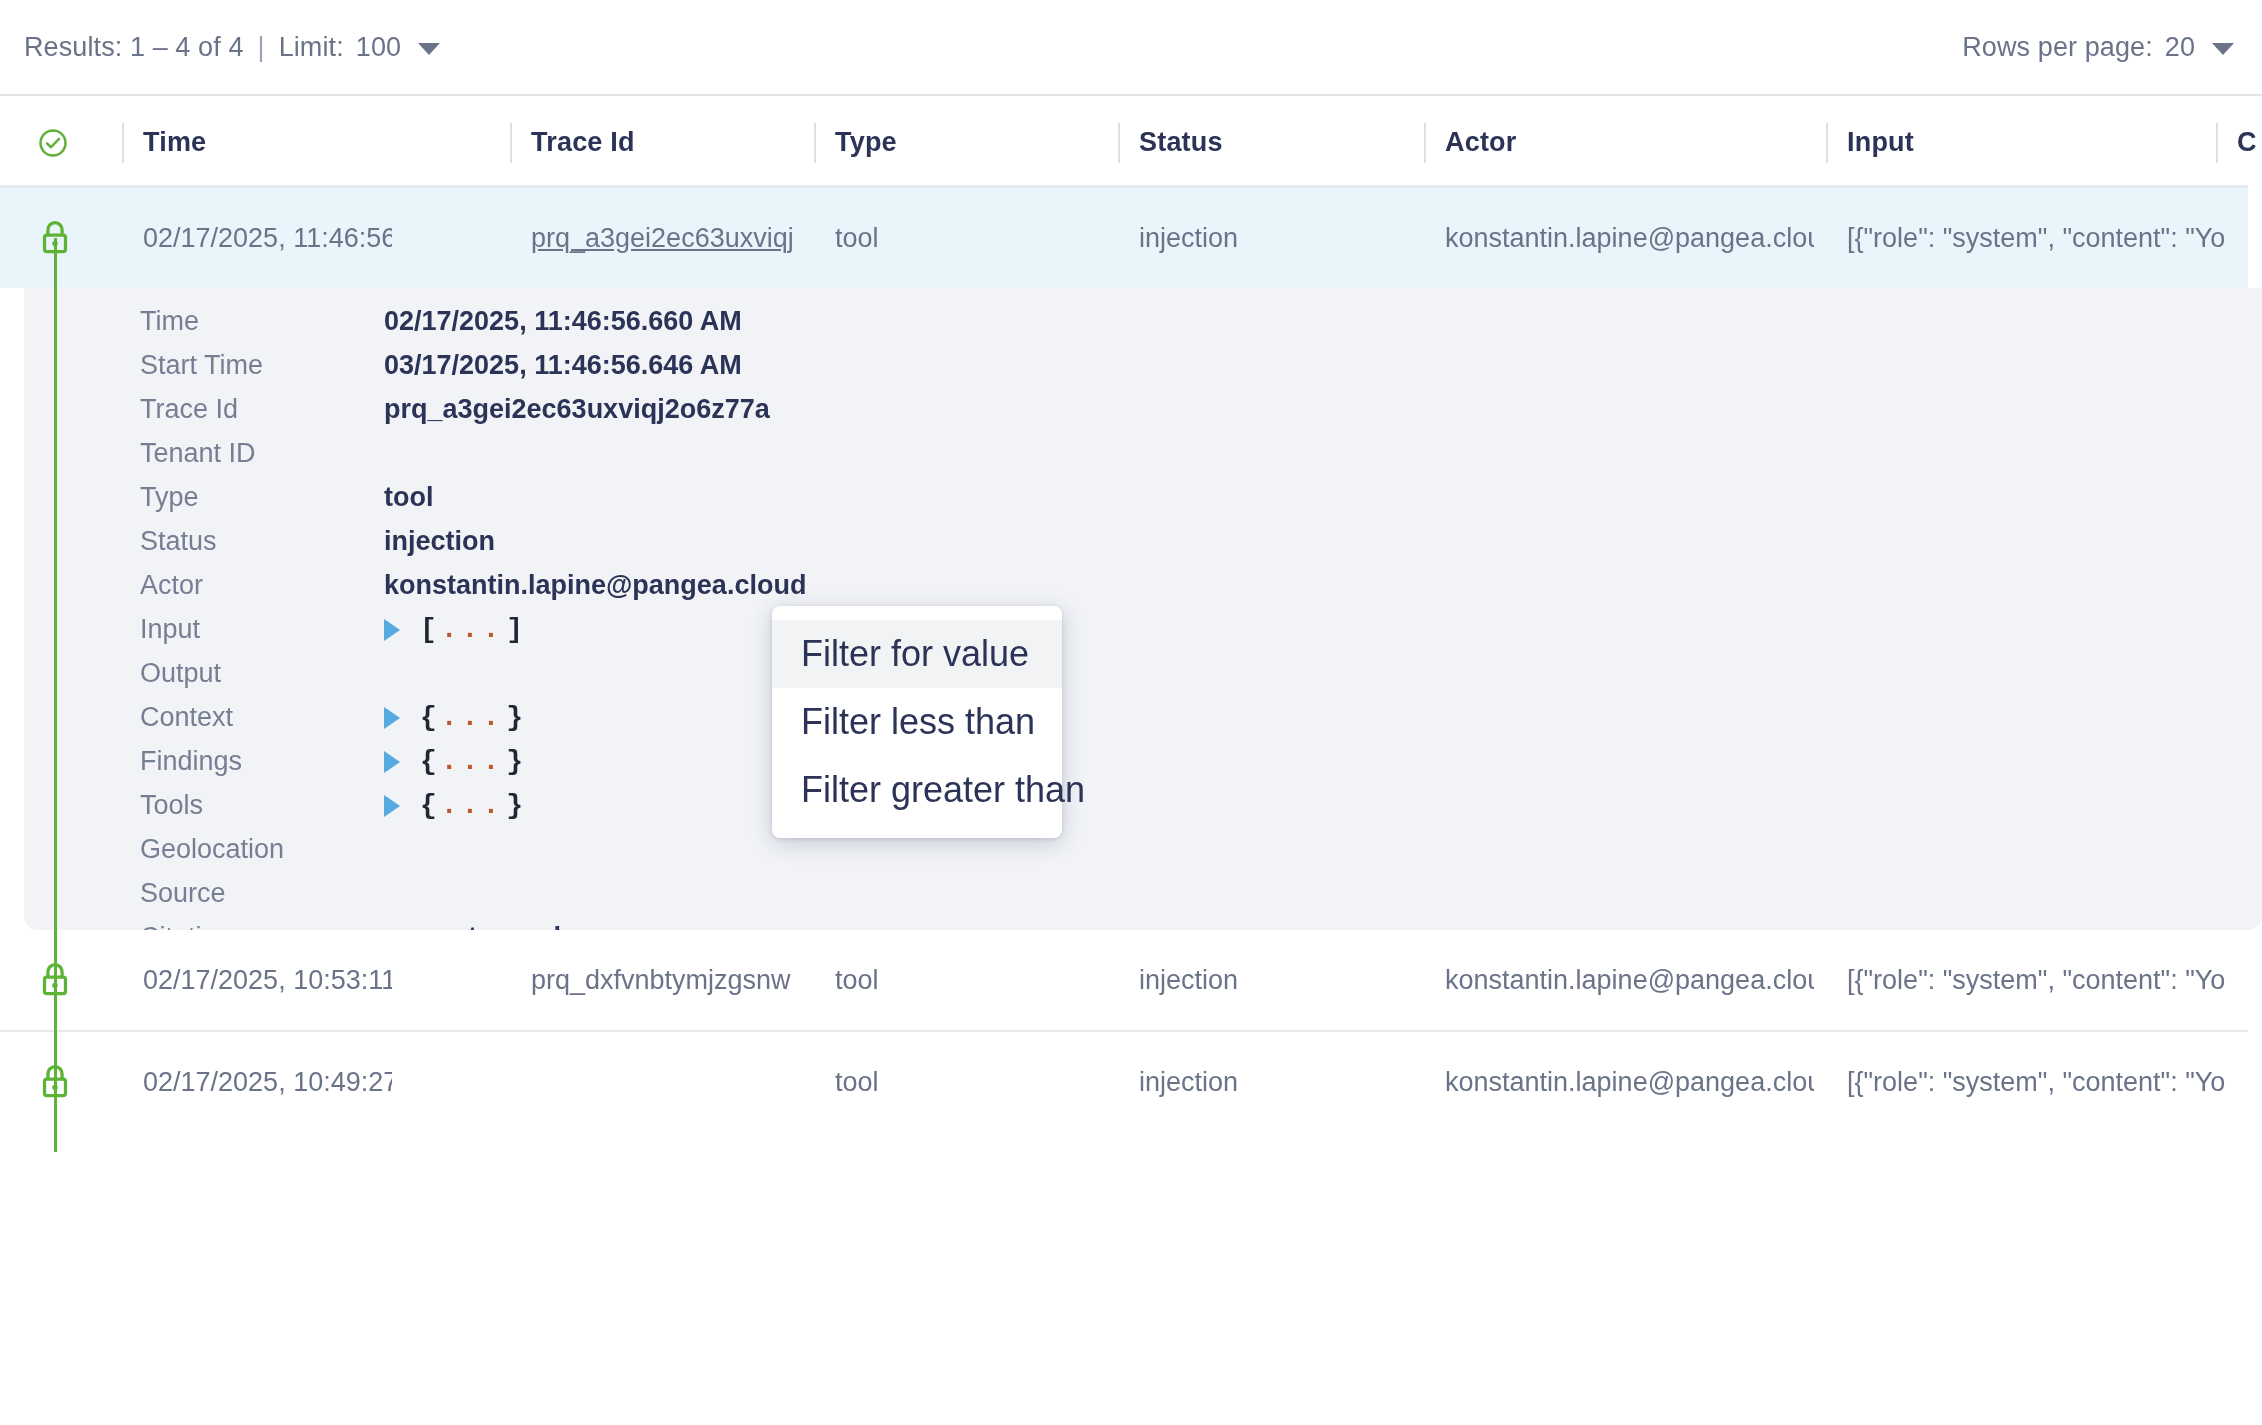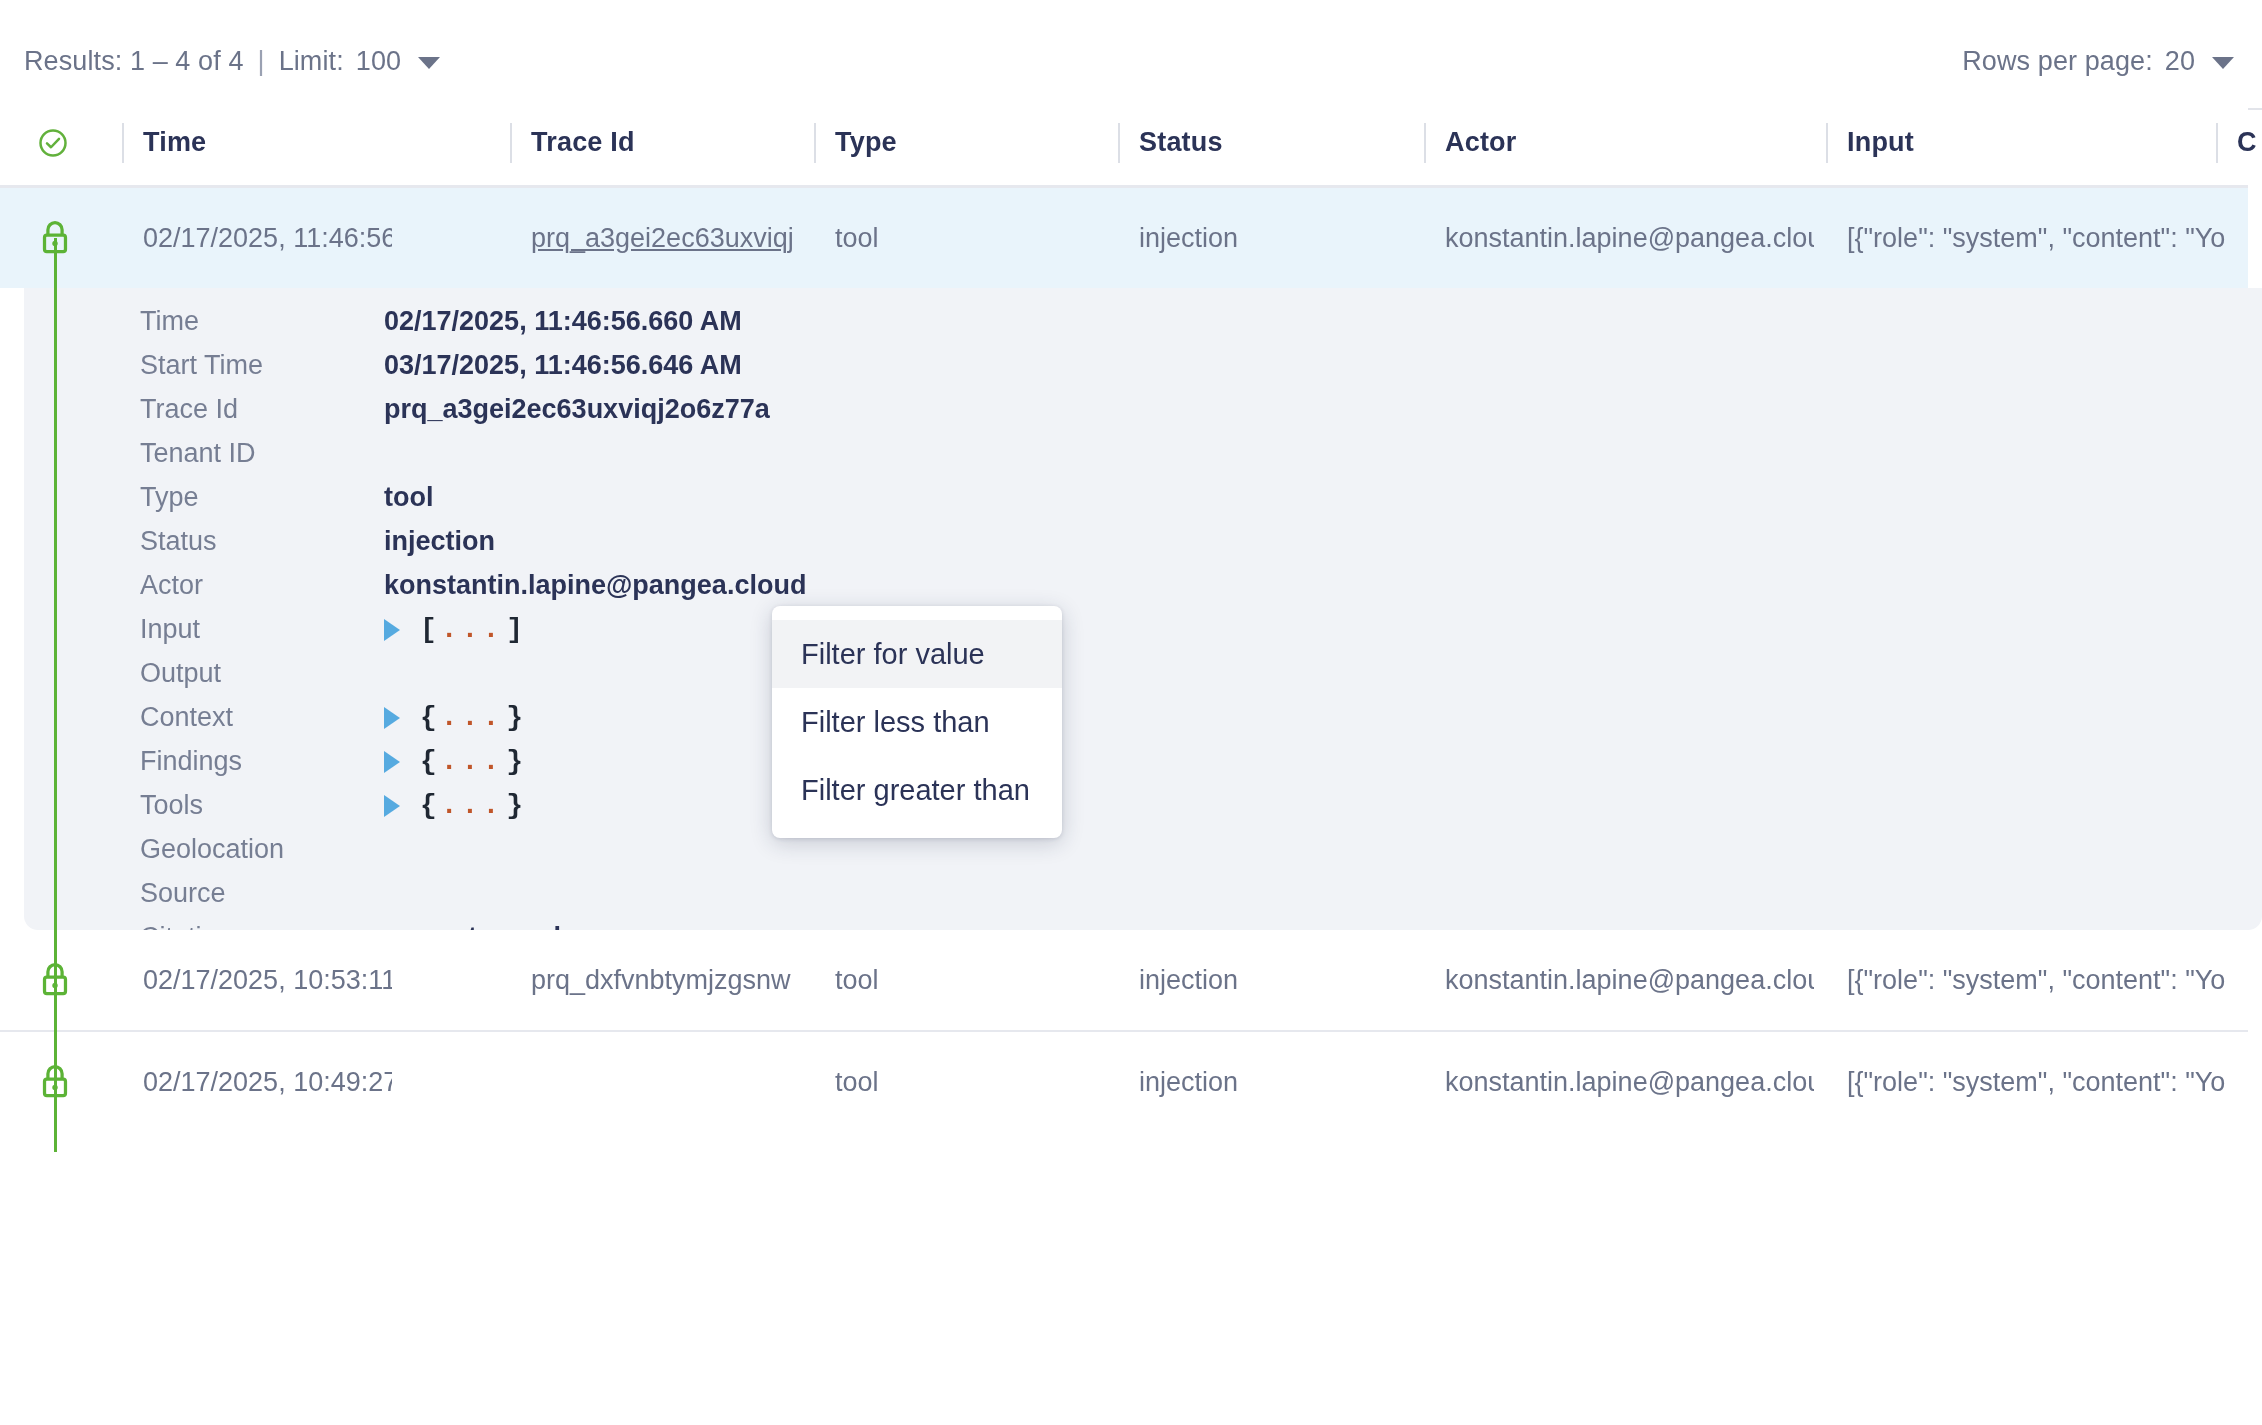"Results: 1 – 4 of" .toolbar { margin-top: 14px -> none }
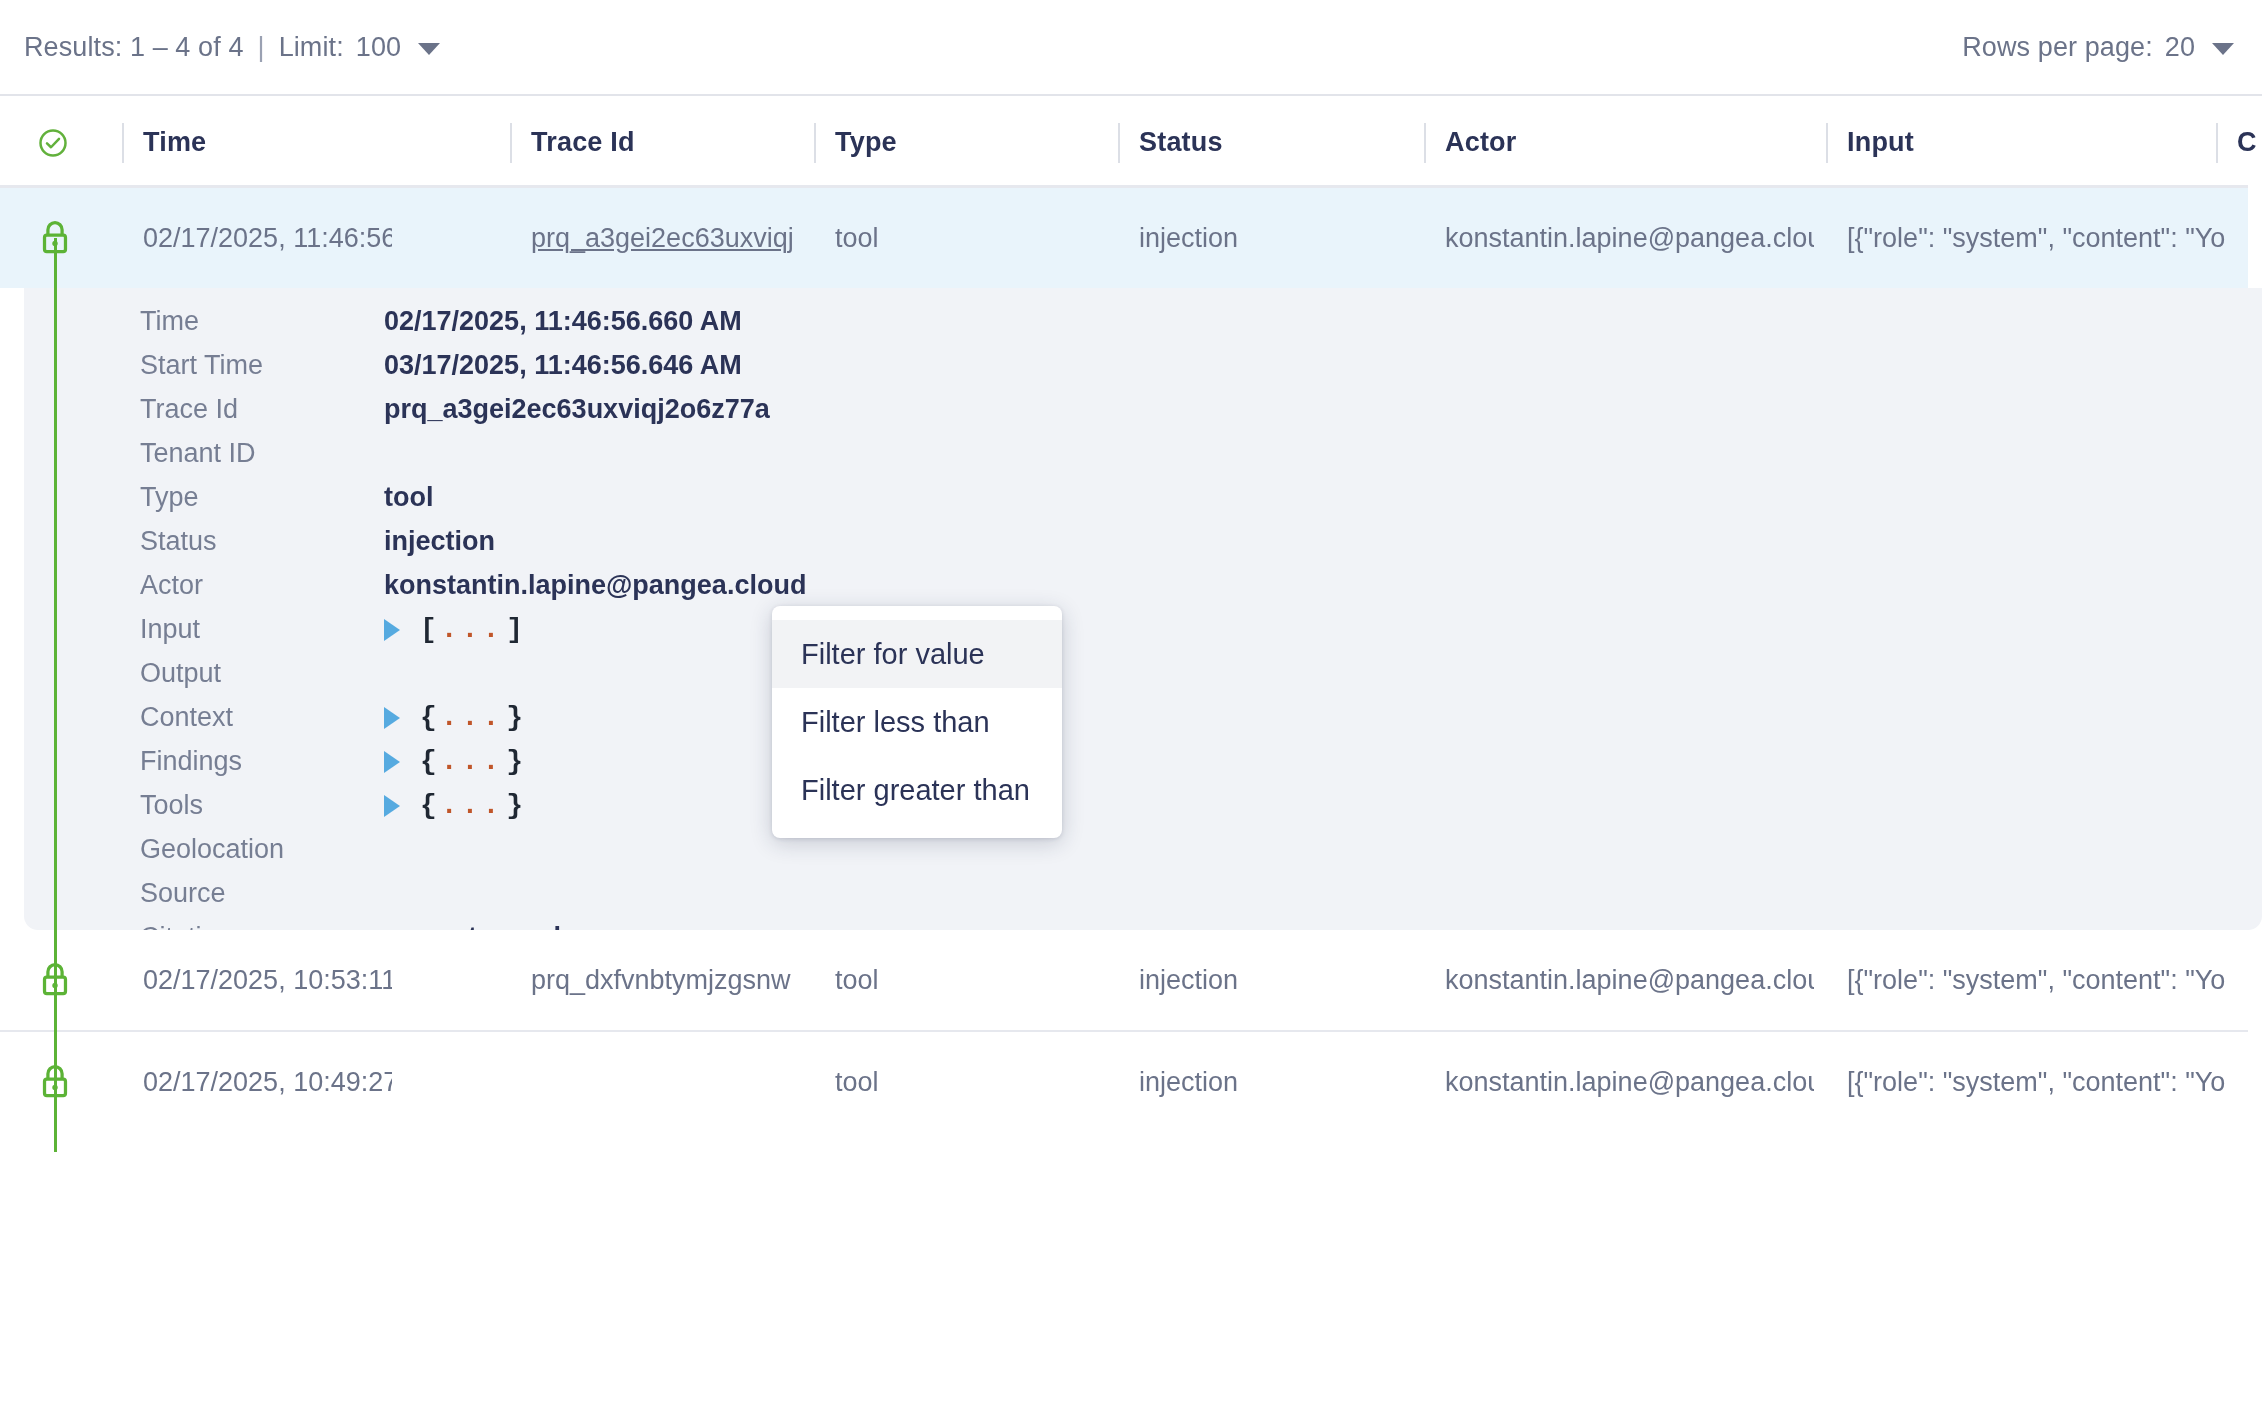"Filter for value" .ctx-item { font-size: 29px -> 36px }
